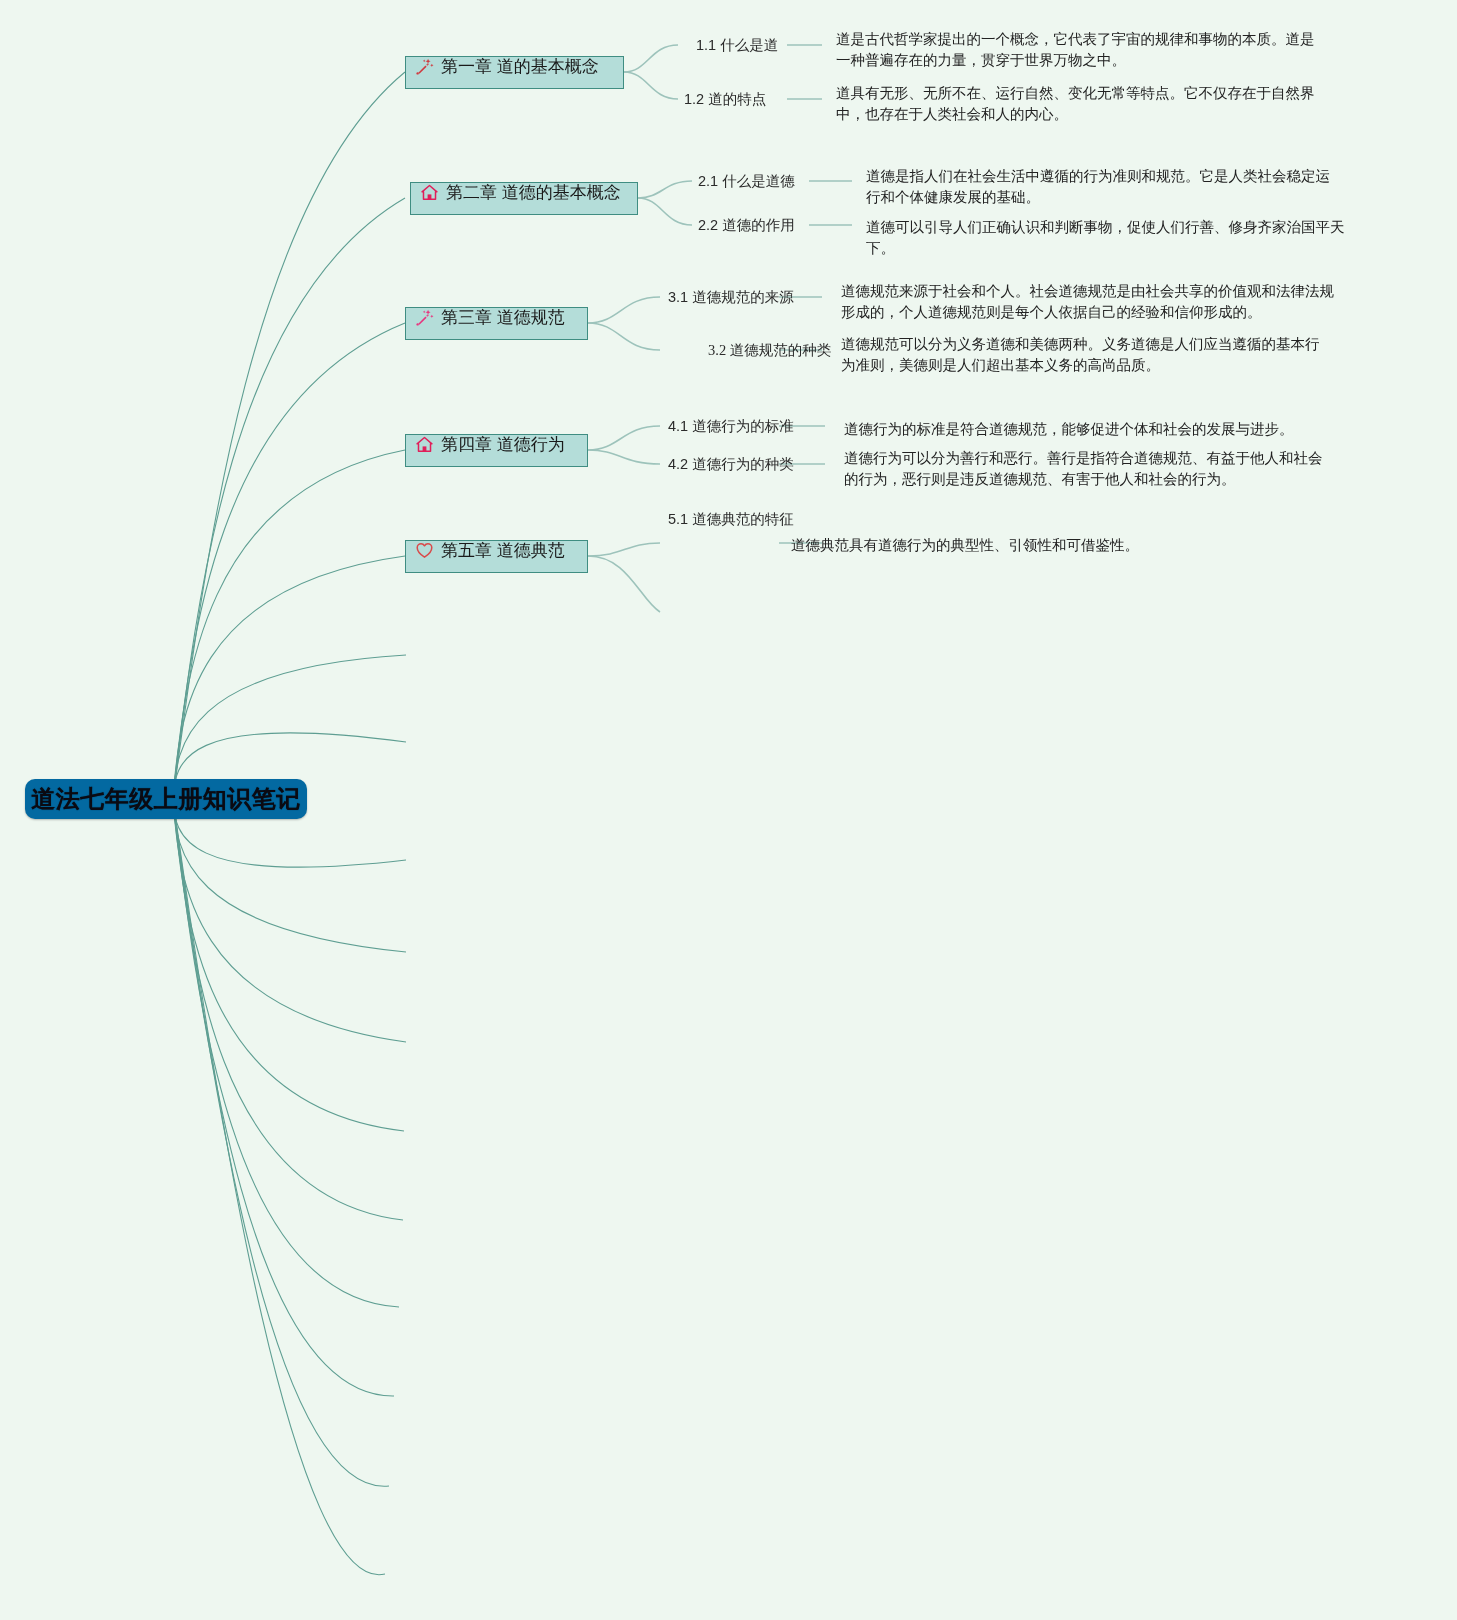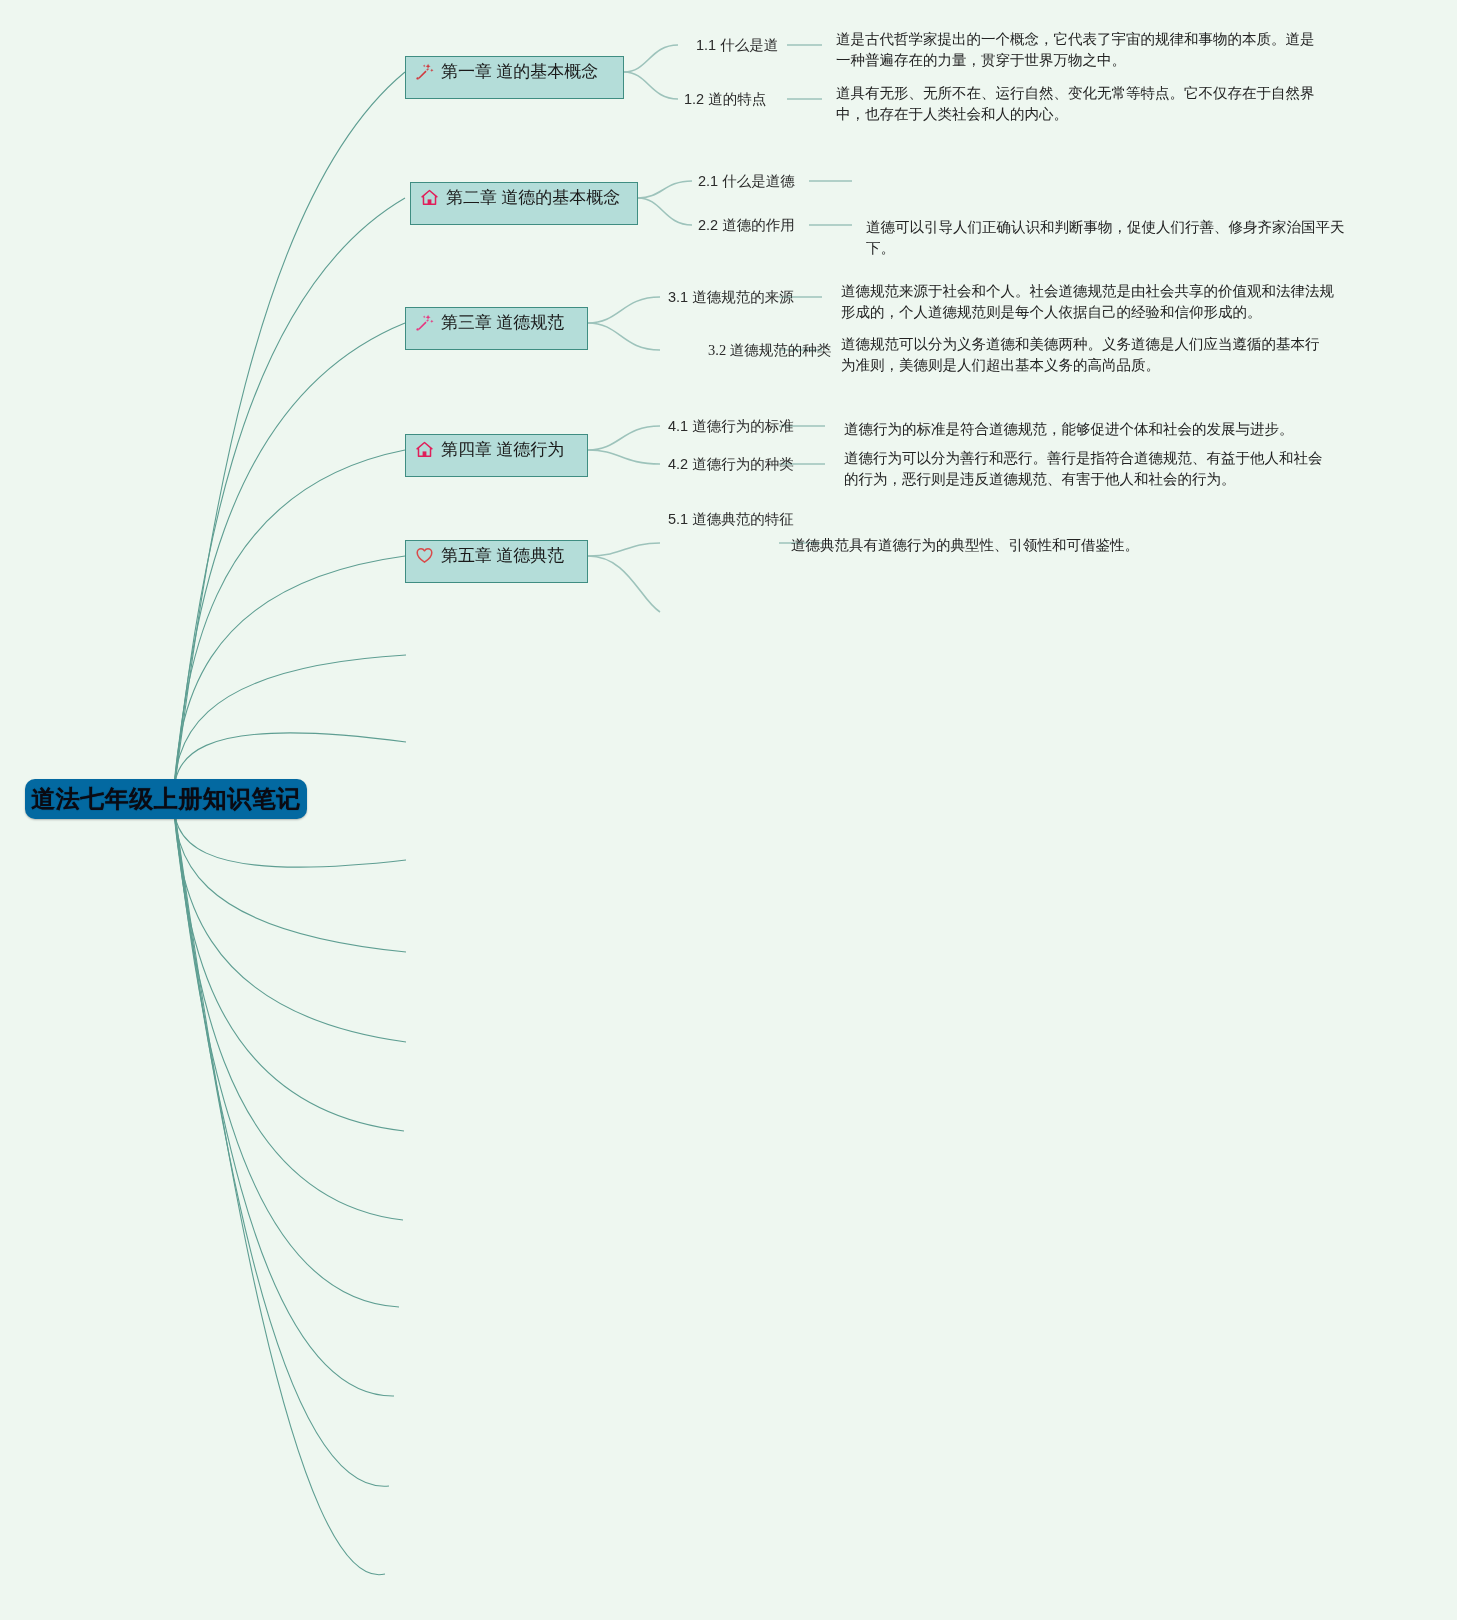"第一章 道的基本概念" .chapter-node { font-family: Liberation Serif, serif -> none; height: 43px -> 33px }
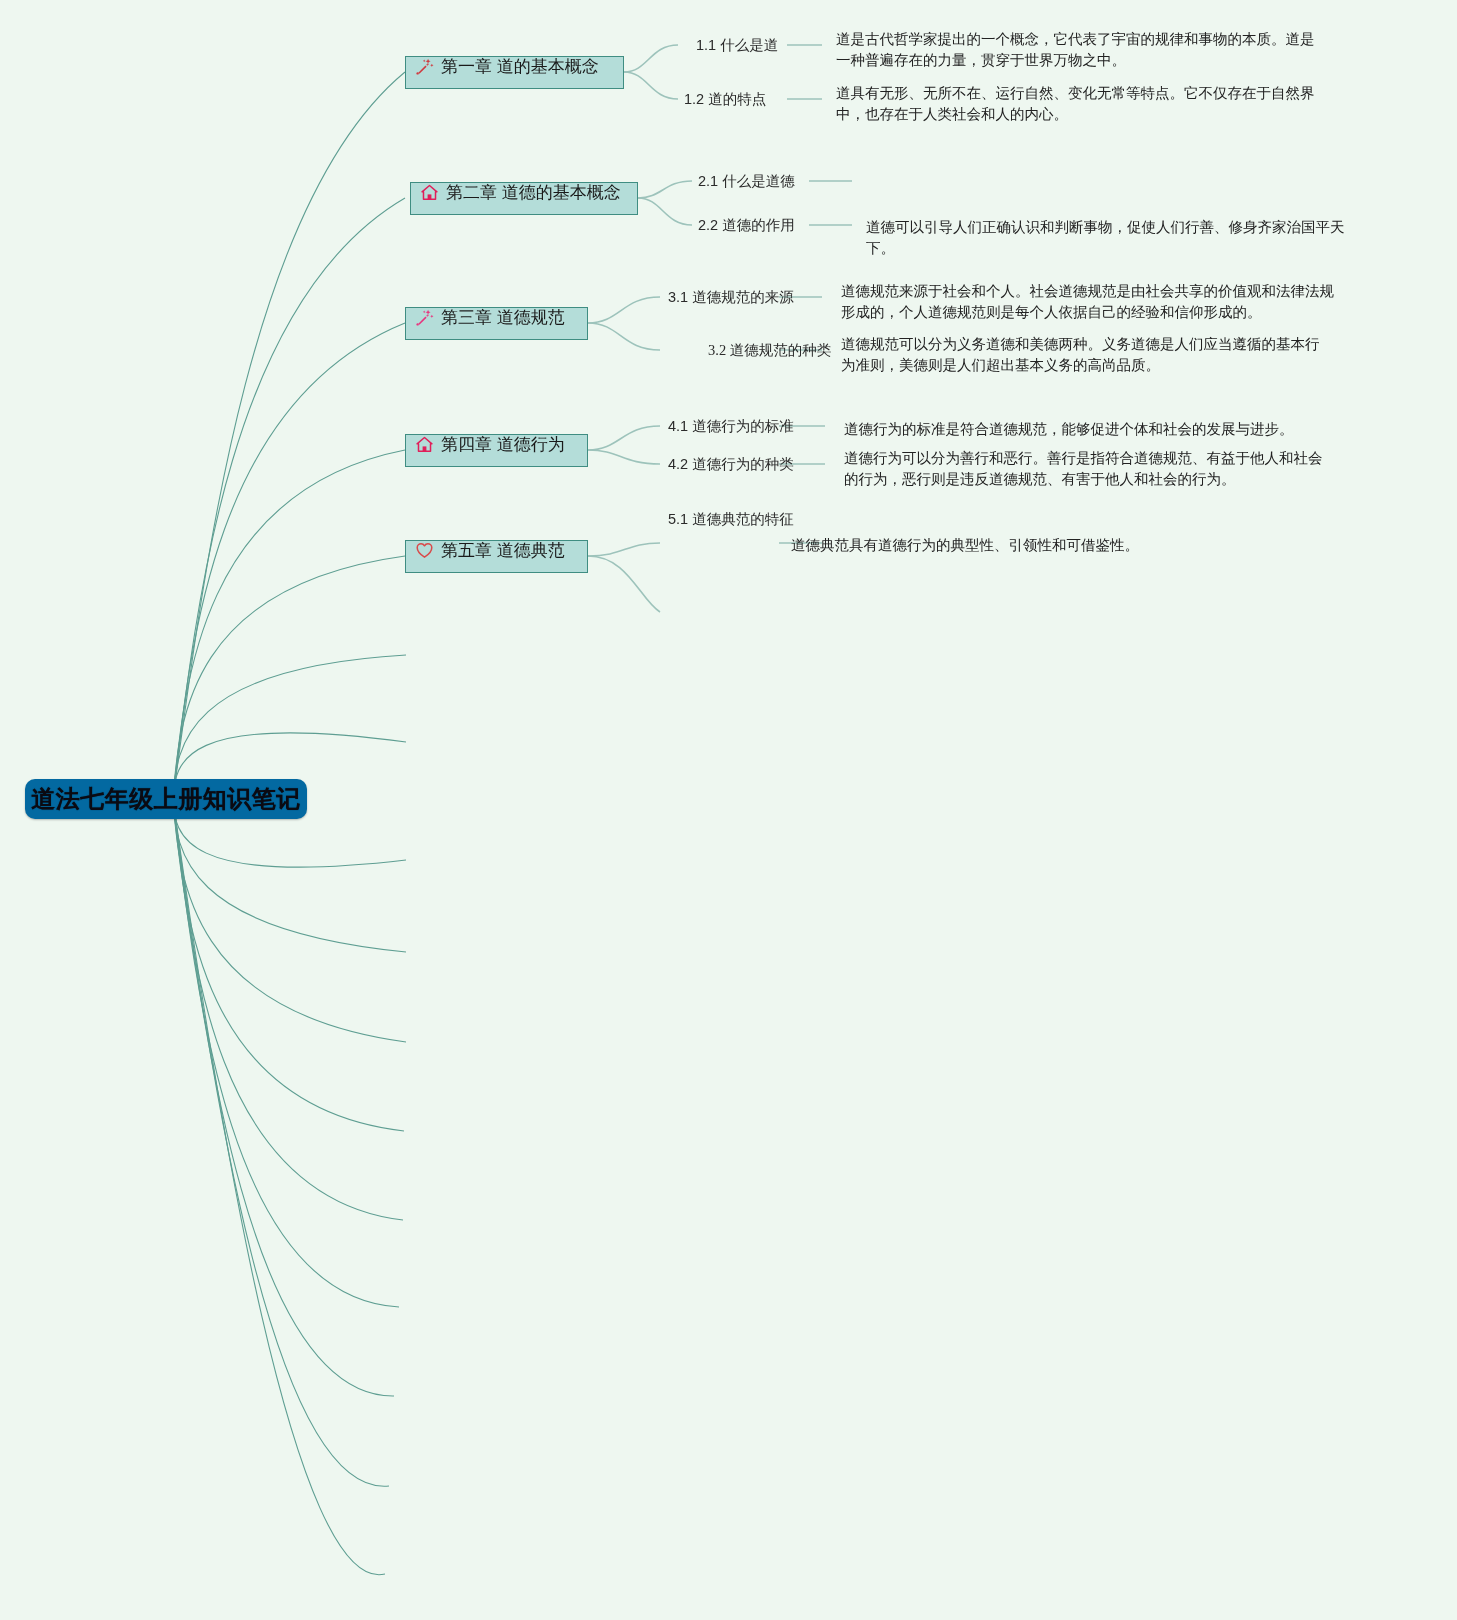"道德是指人们在社会生活中遵循的行为准则和规范。它是人类社会稳定运行和个体健康发展" div.detail-node { html: none -> <div> <p>道德是指人们在社会生活中遵循的行为准则和规范。它是人类社会稳定运行和个体健康发展的基础。</p> </div> }
